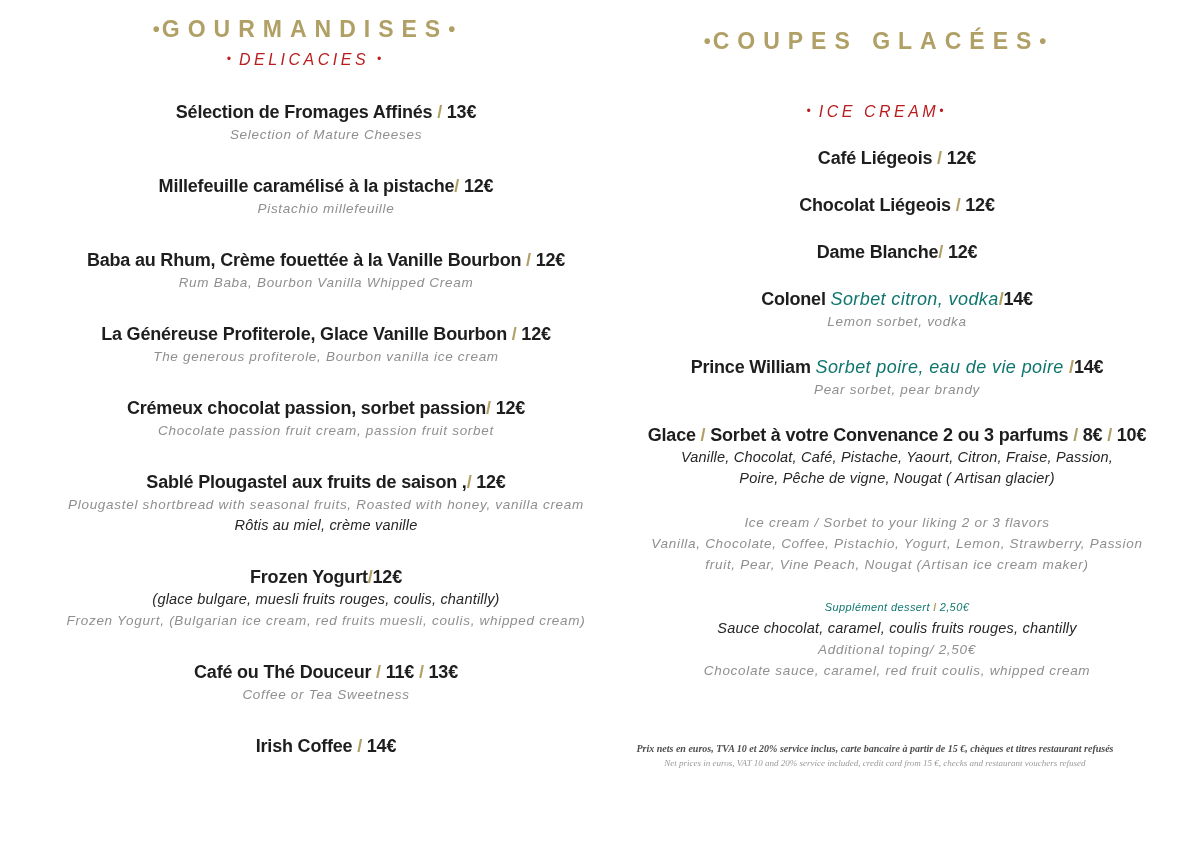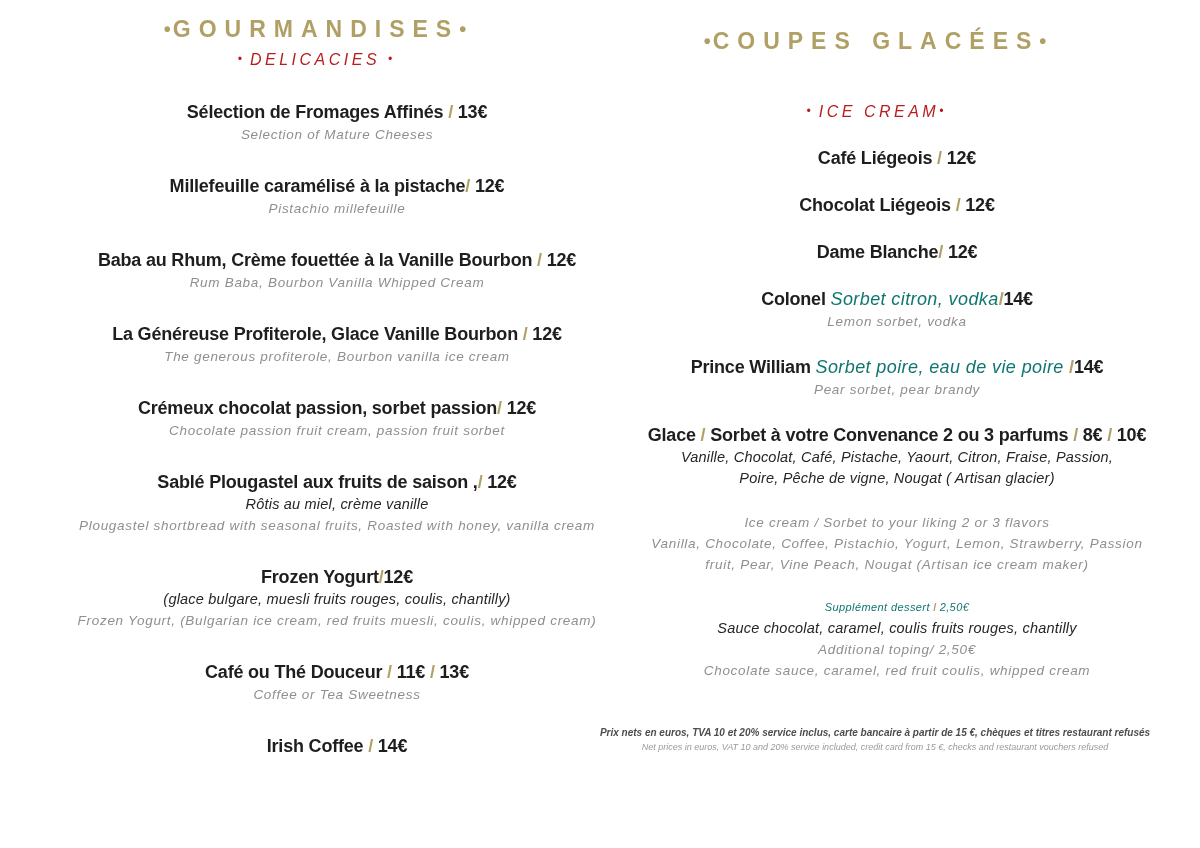"•GOURMANDISES•" .col-left { left: 15px -> 4px }
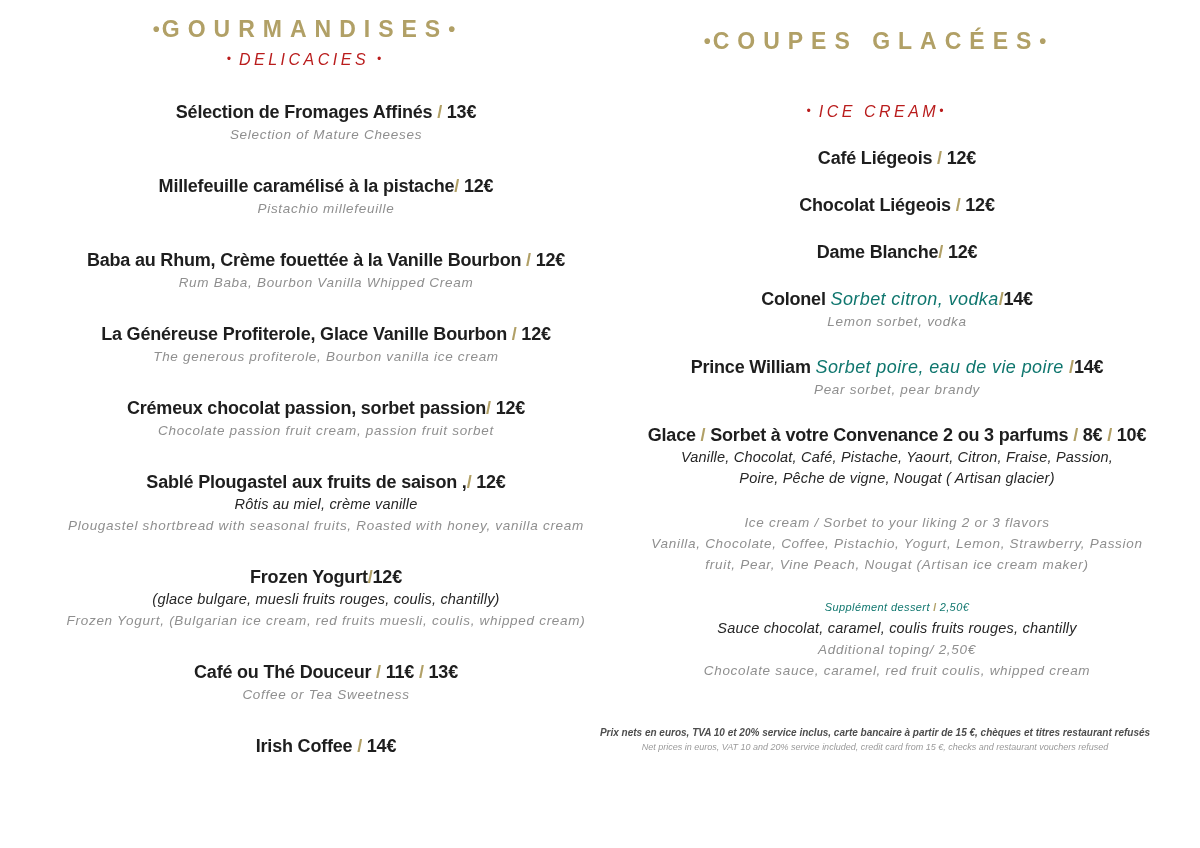"Rôtis au miel, crème vanille" div.sub { order: before "Plougastel shortbread with seasonal" -> after "Plougastel shortbread with seasonal" }
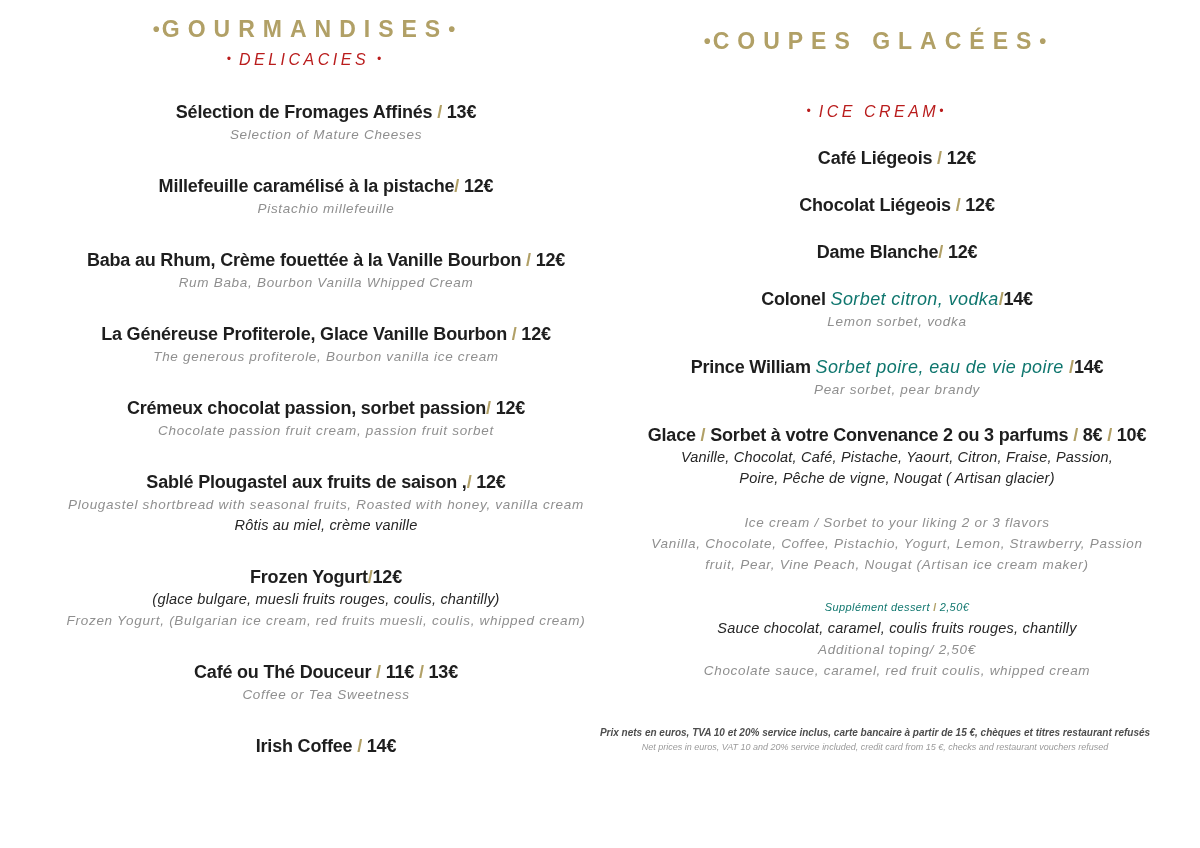"Prix nets en euros, TVA" .menu-footer { font-family: none -> Liberation Serif, serif; margin-top: 44px -> 60px }
